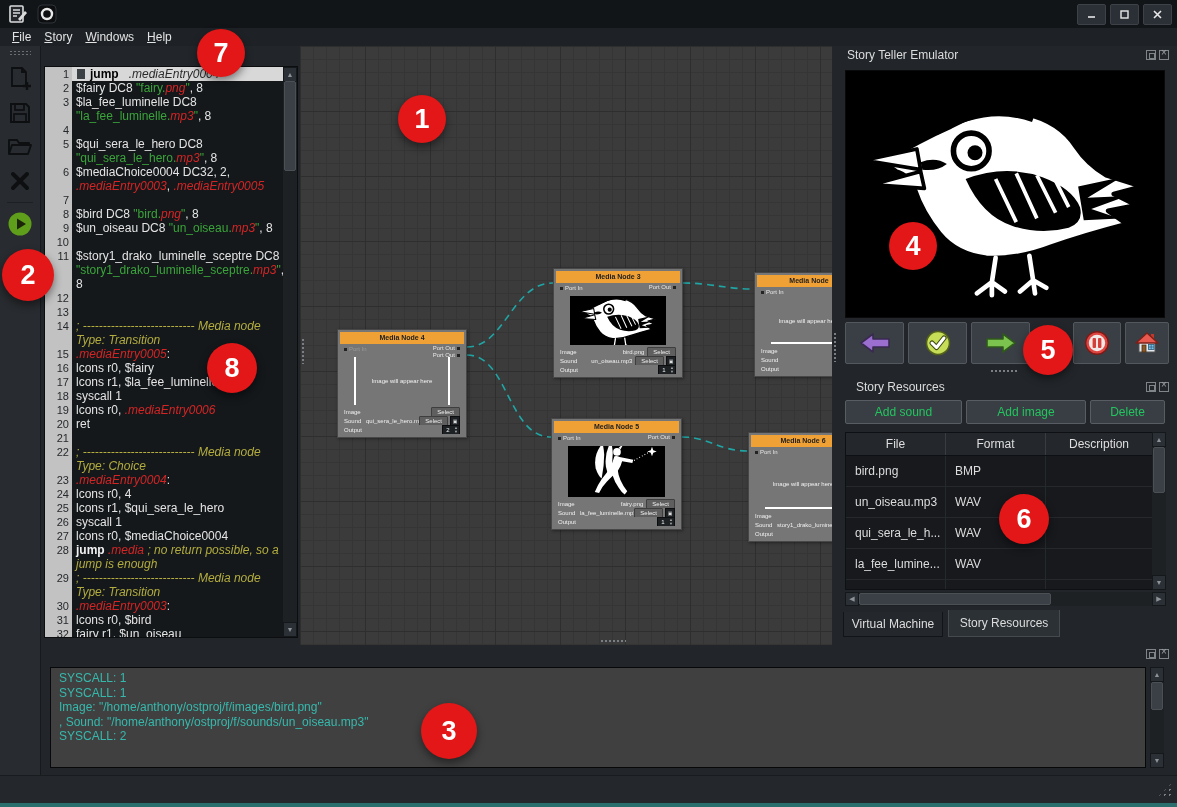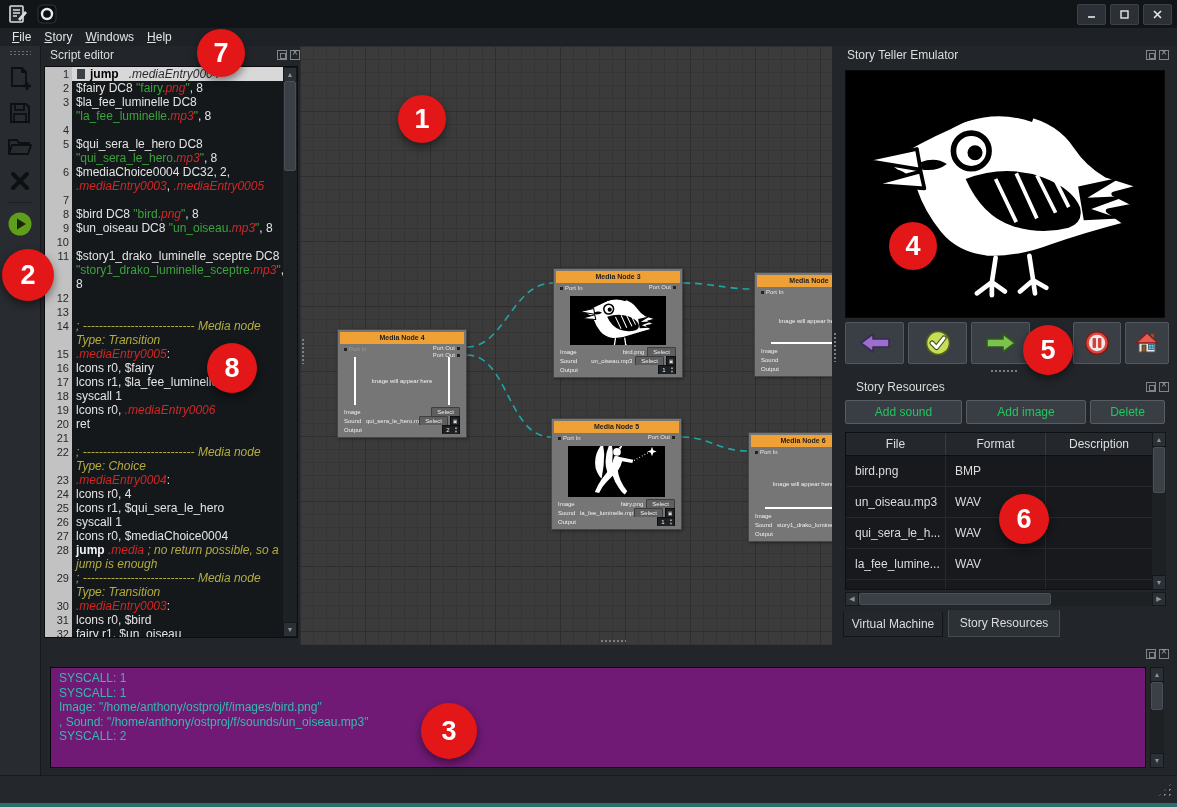"Script editor" div.panel-head { html: <div> <span>Script editor</span> <div> <div></div> <div></div> </div> </div> -> none }
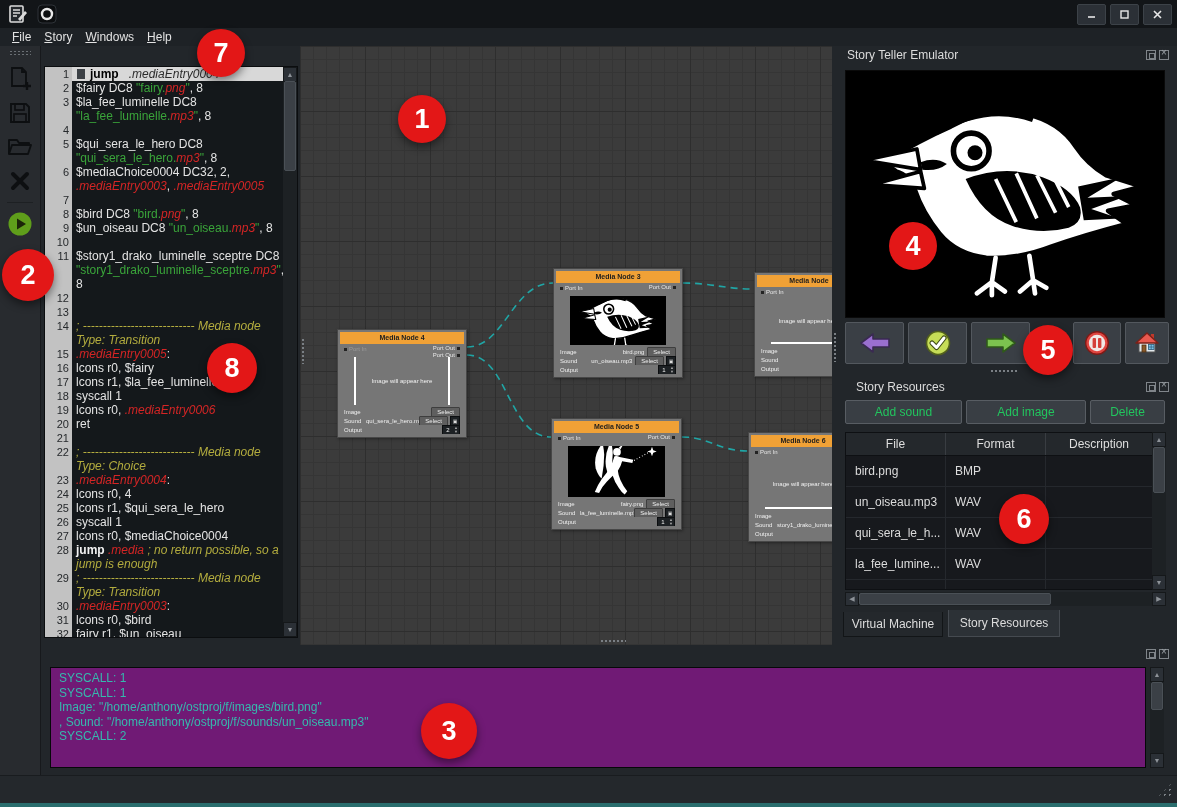"SYSCALL: 1" #log-box { background: #701a75 -> #404040 }
